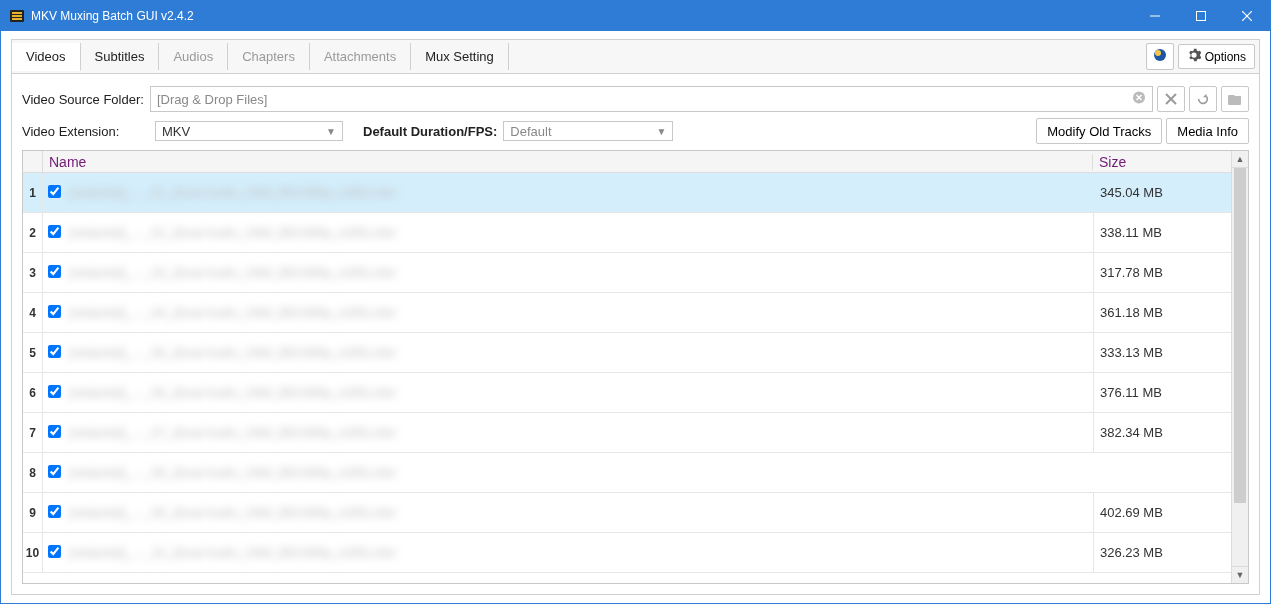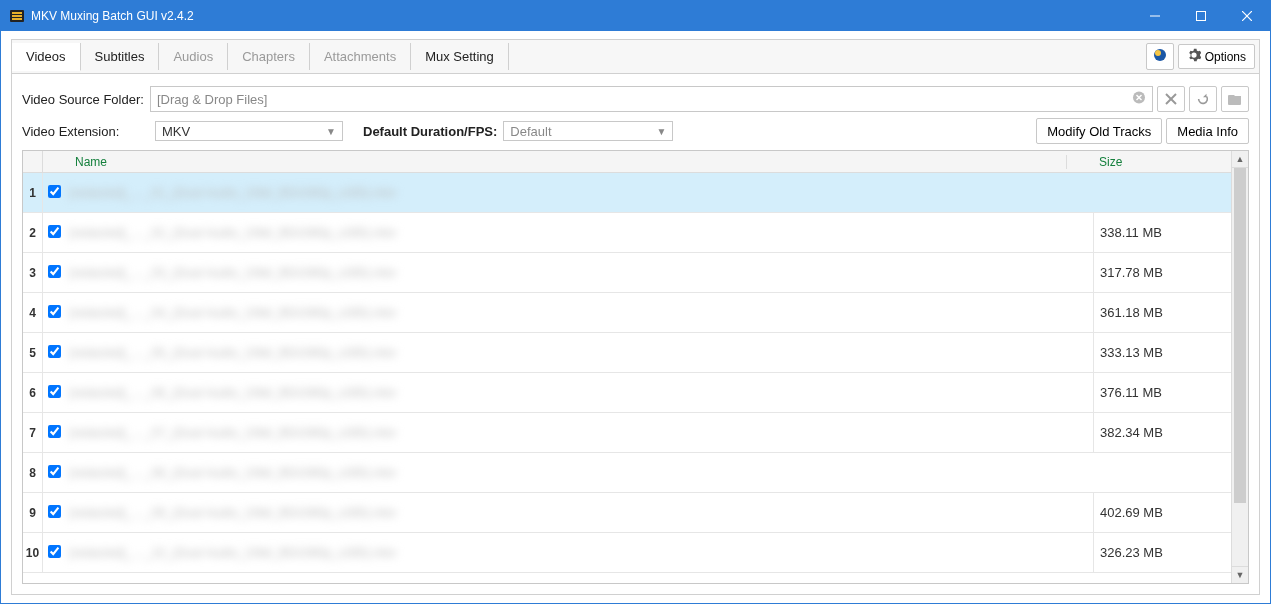"Name" .thead { color: #15803d -> #701a75; font-size: 12px -> 14px; gap: 26px -> none }
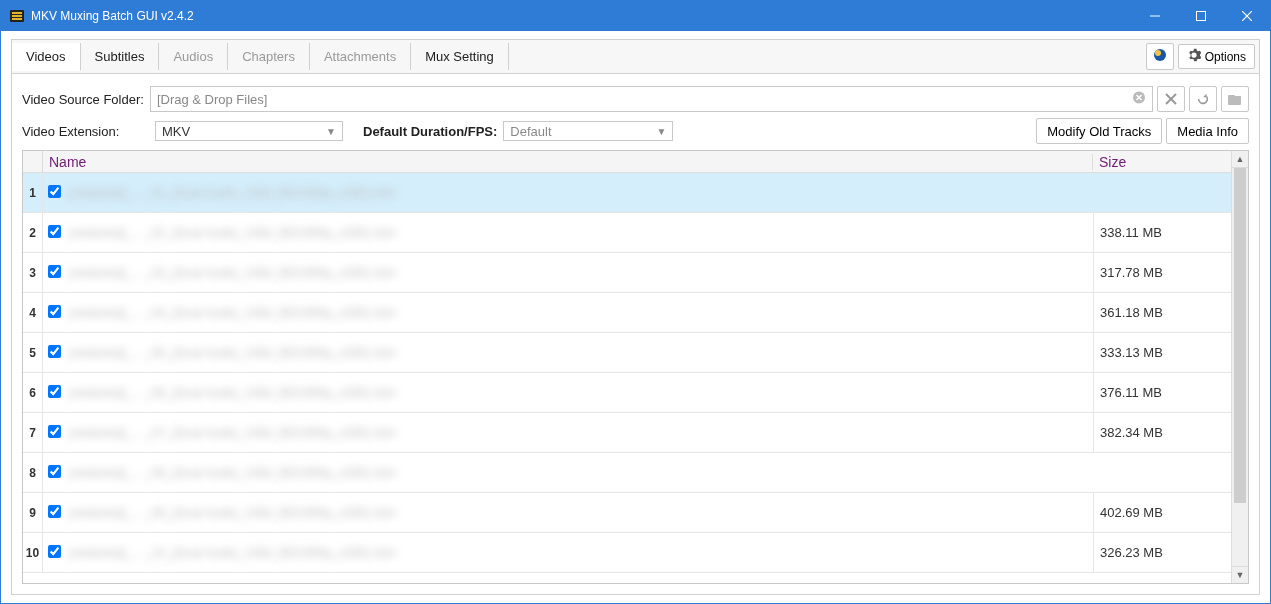"345.04 MB" div.td-size { html: none -> <div>345.04 MB</div> }
